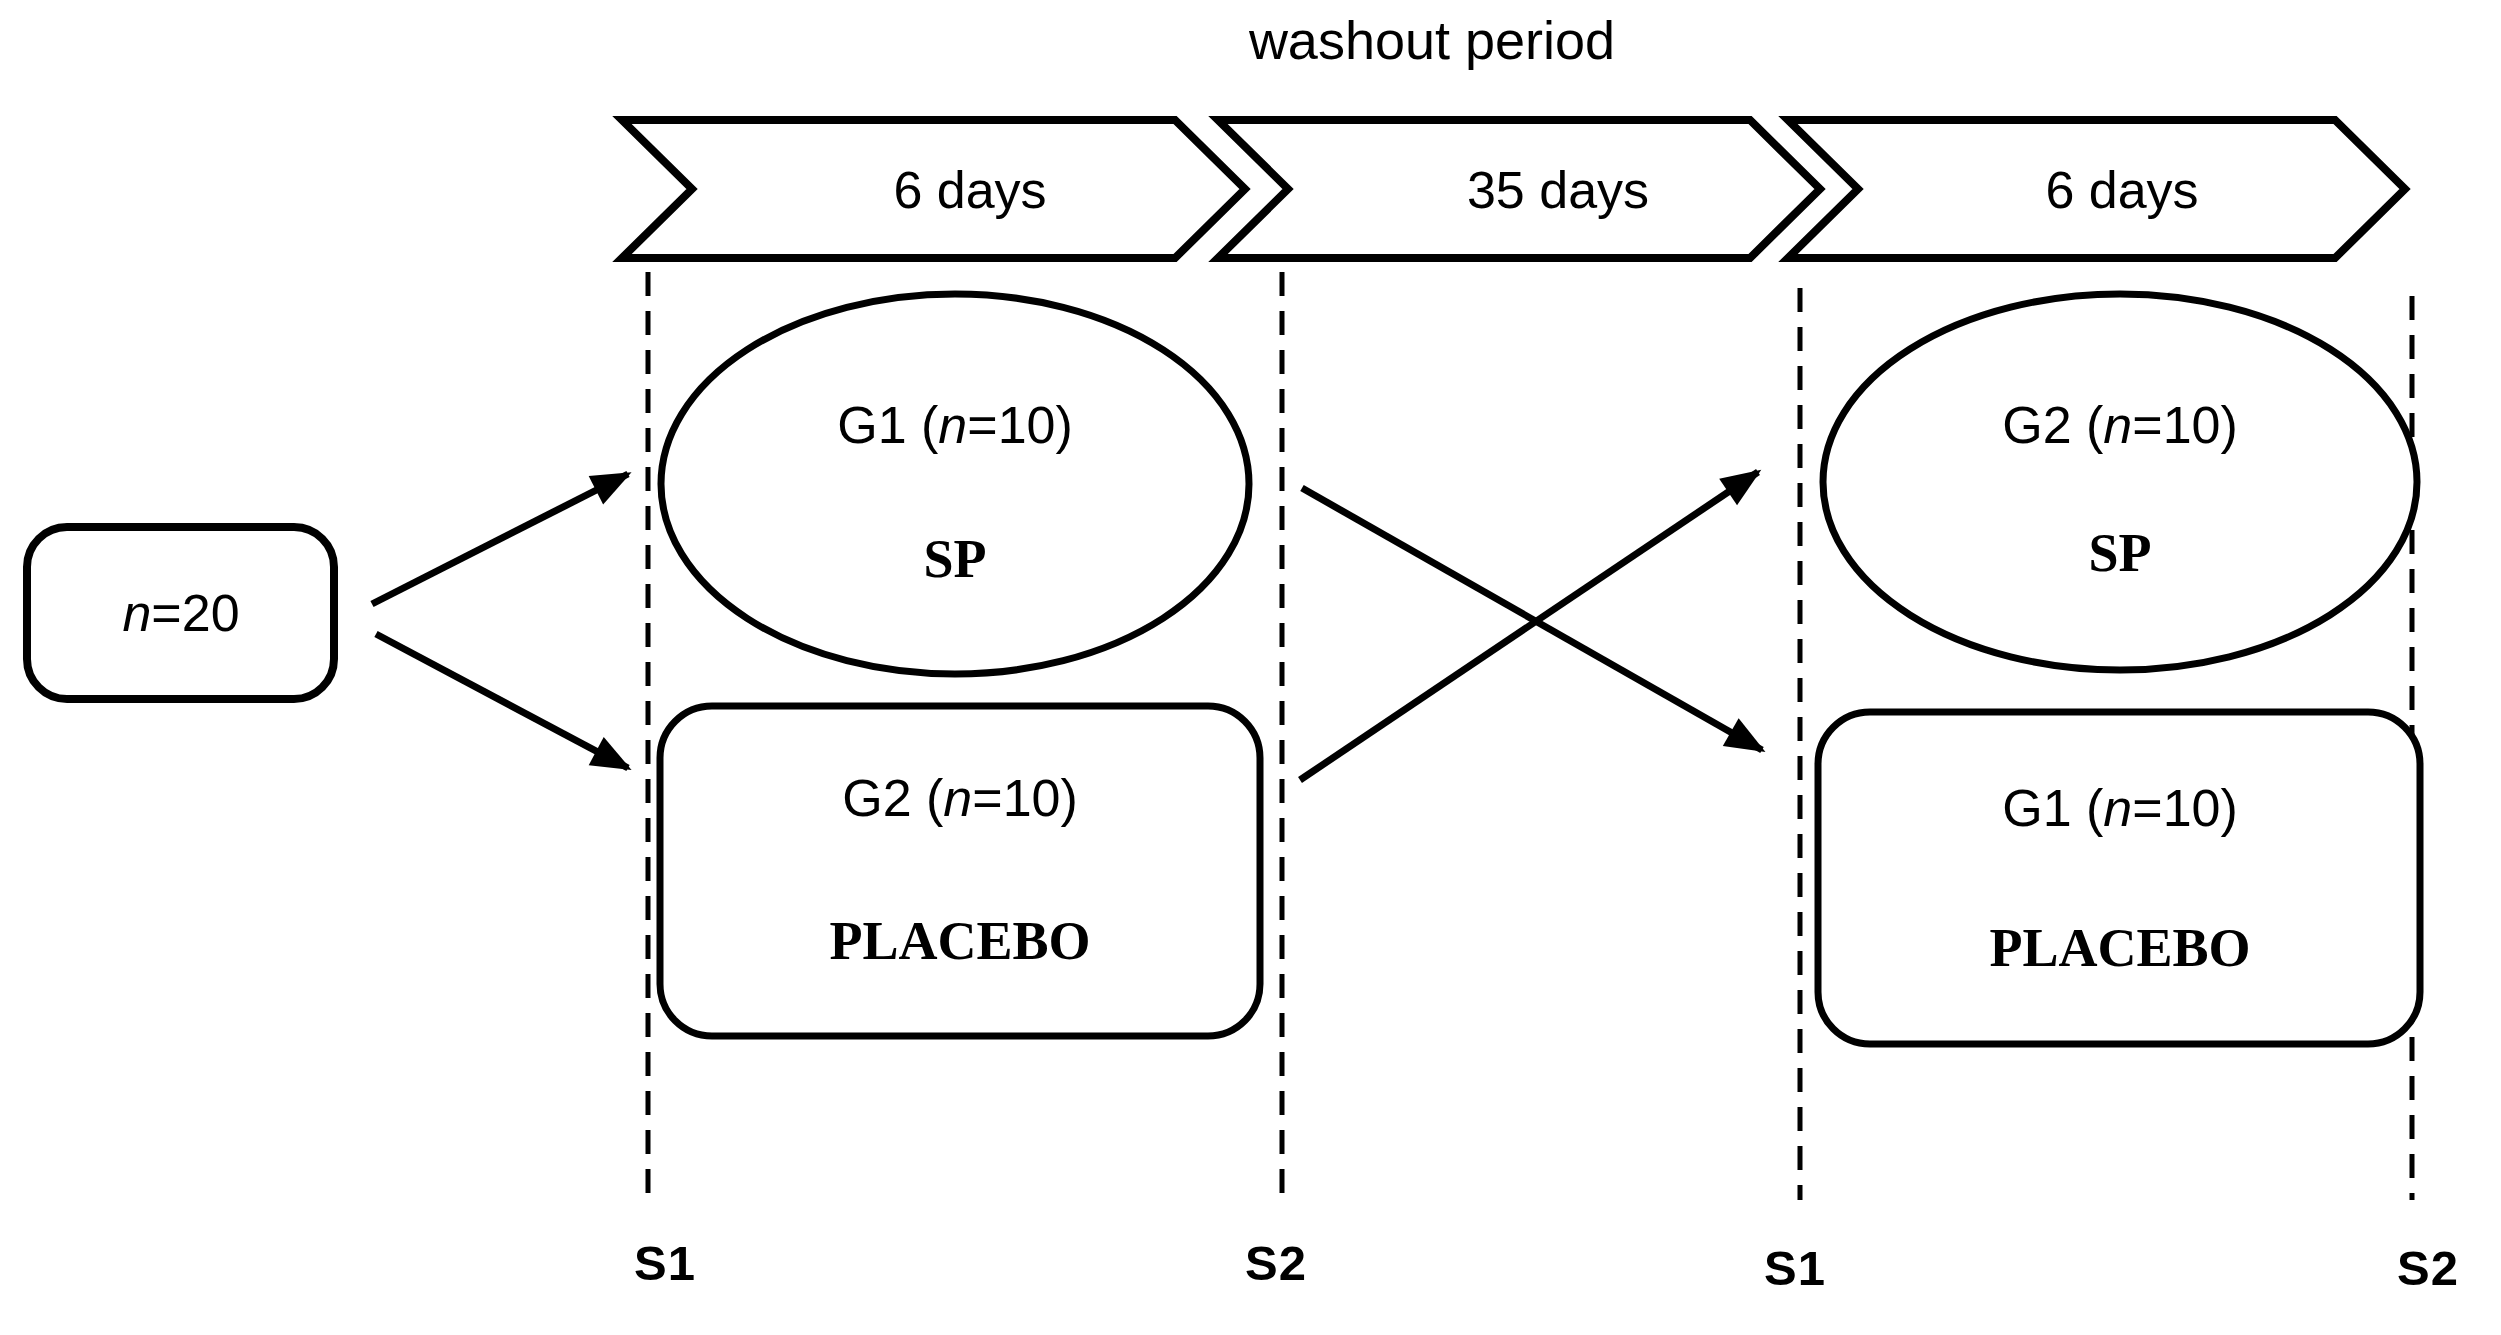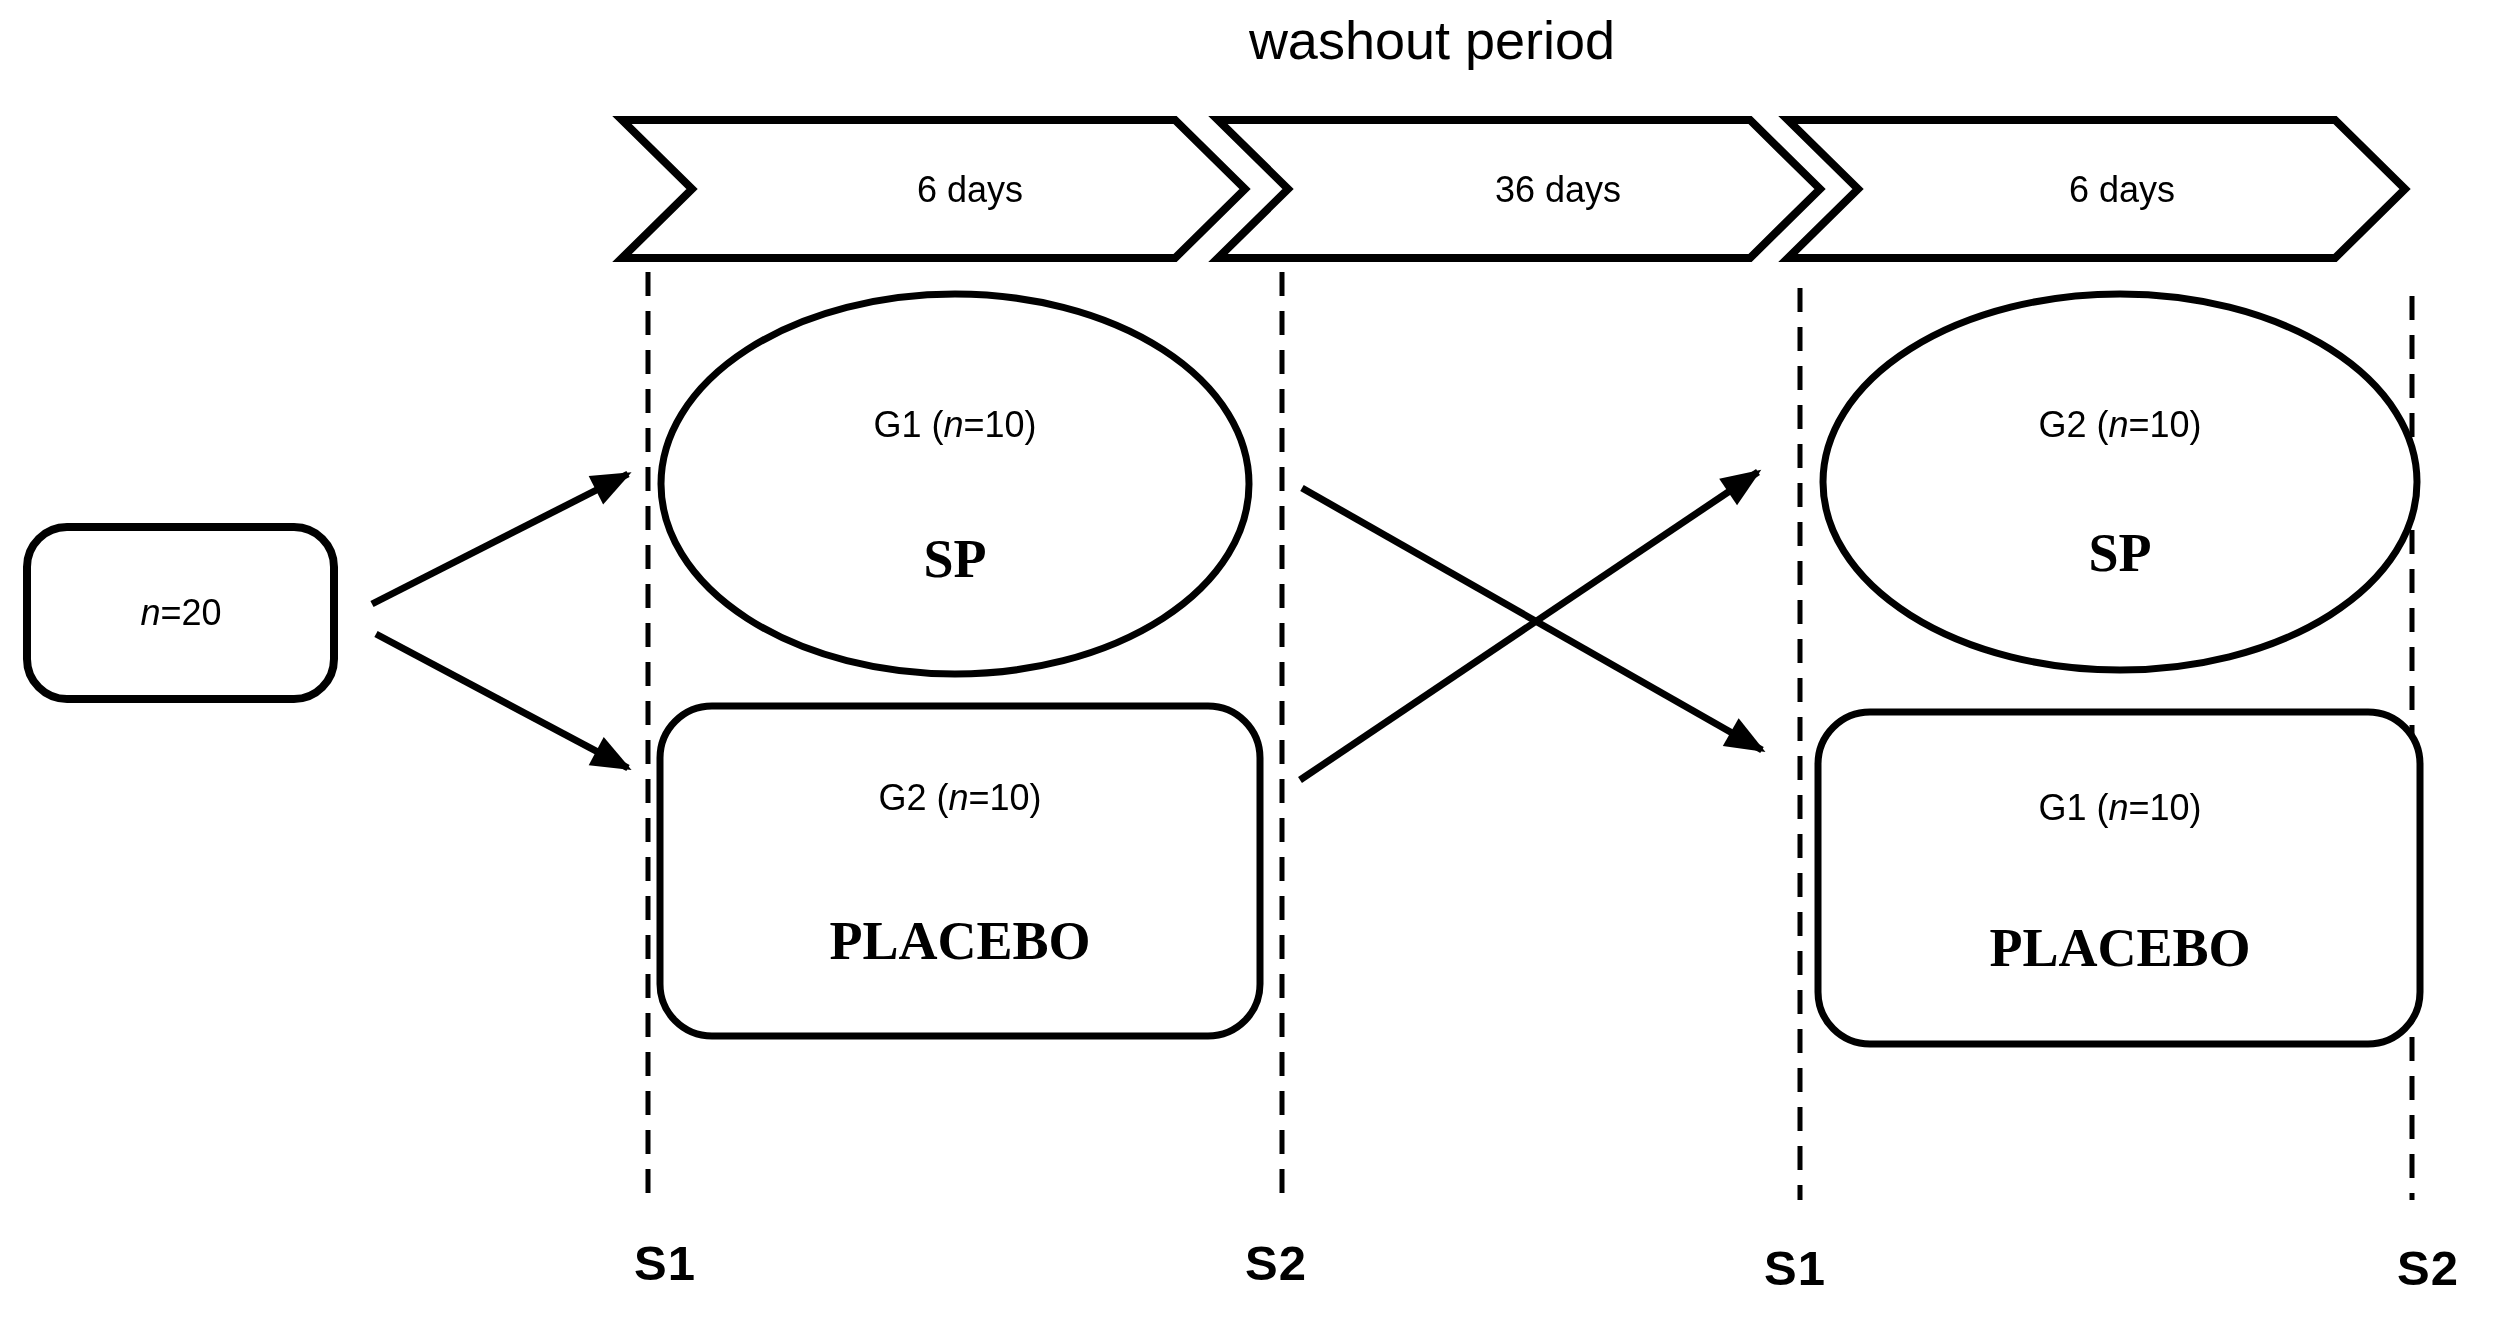"6 days" .f52 { font-size: 36px -> 52px }
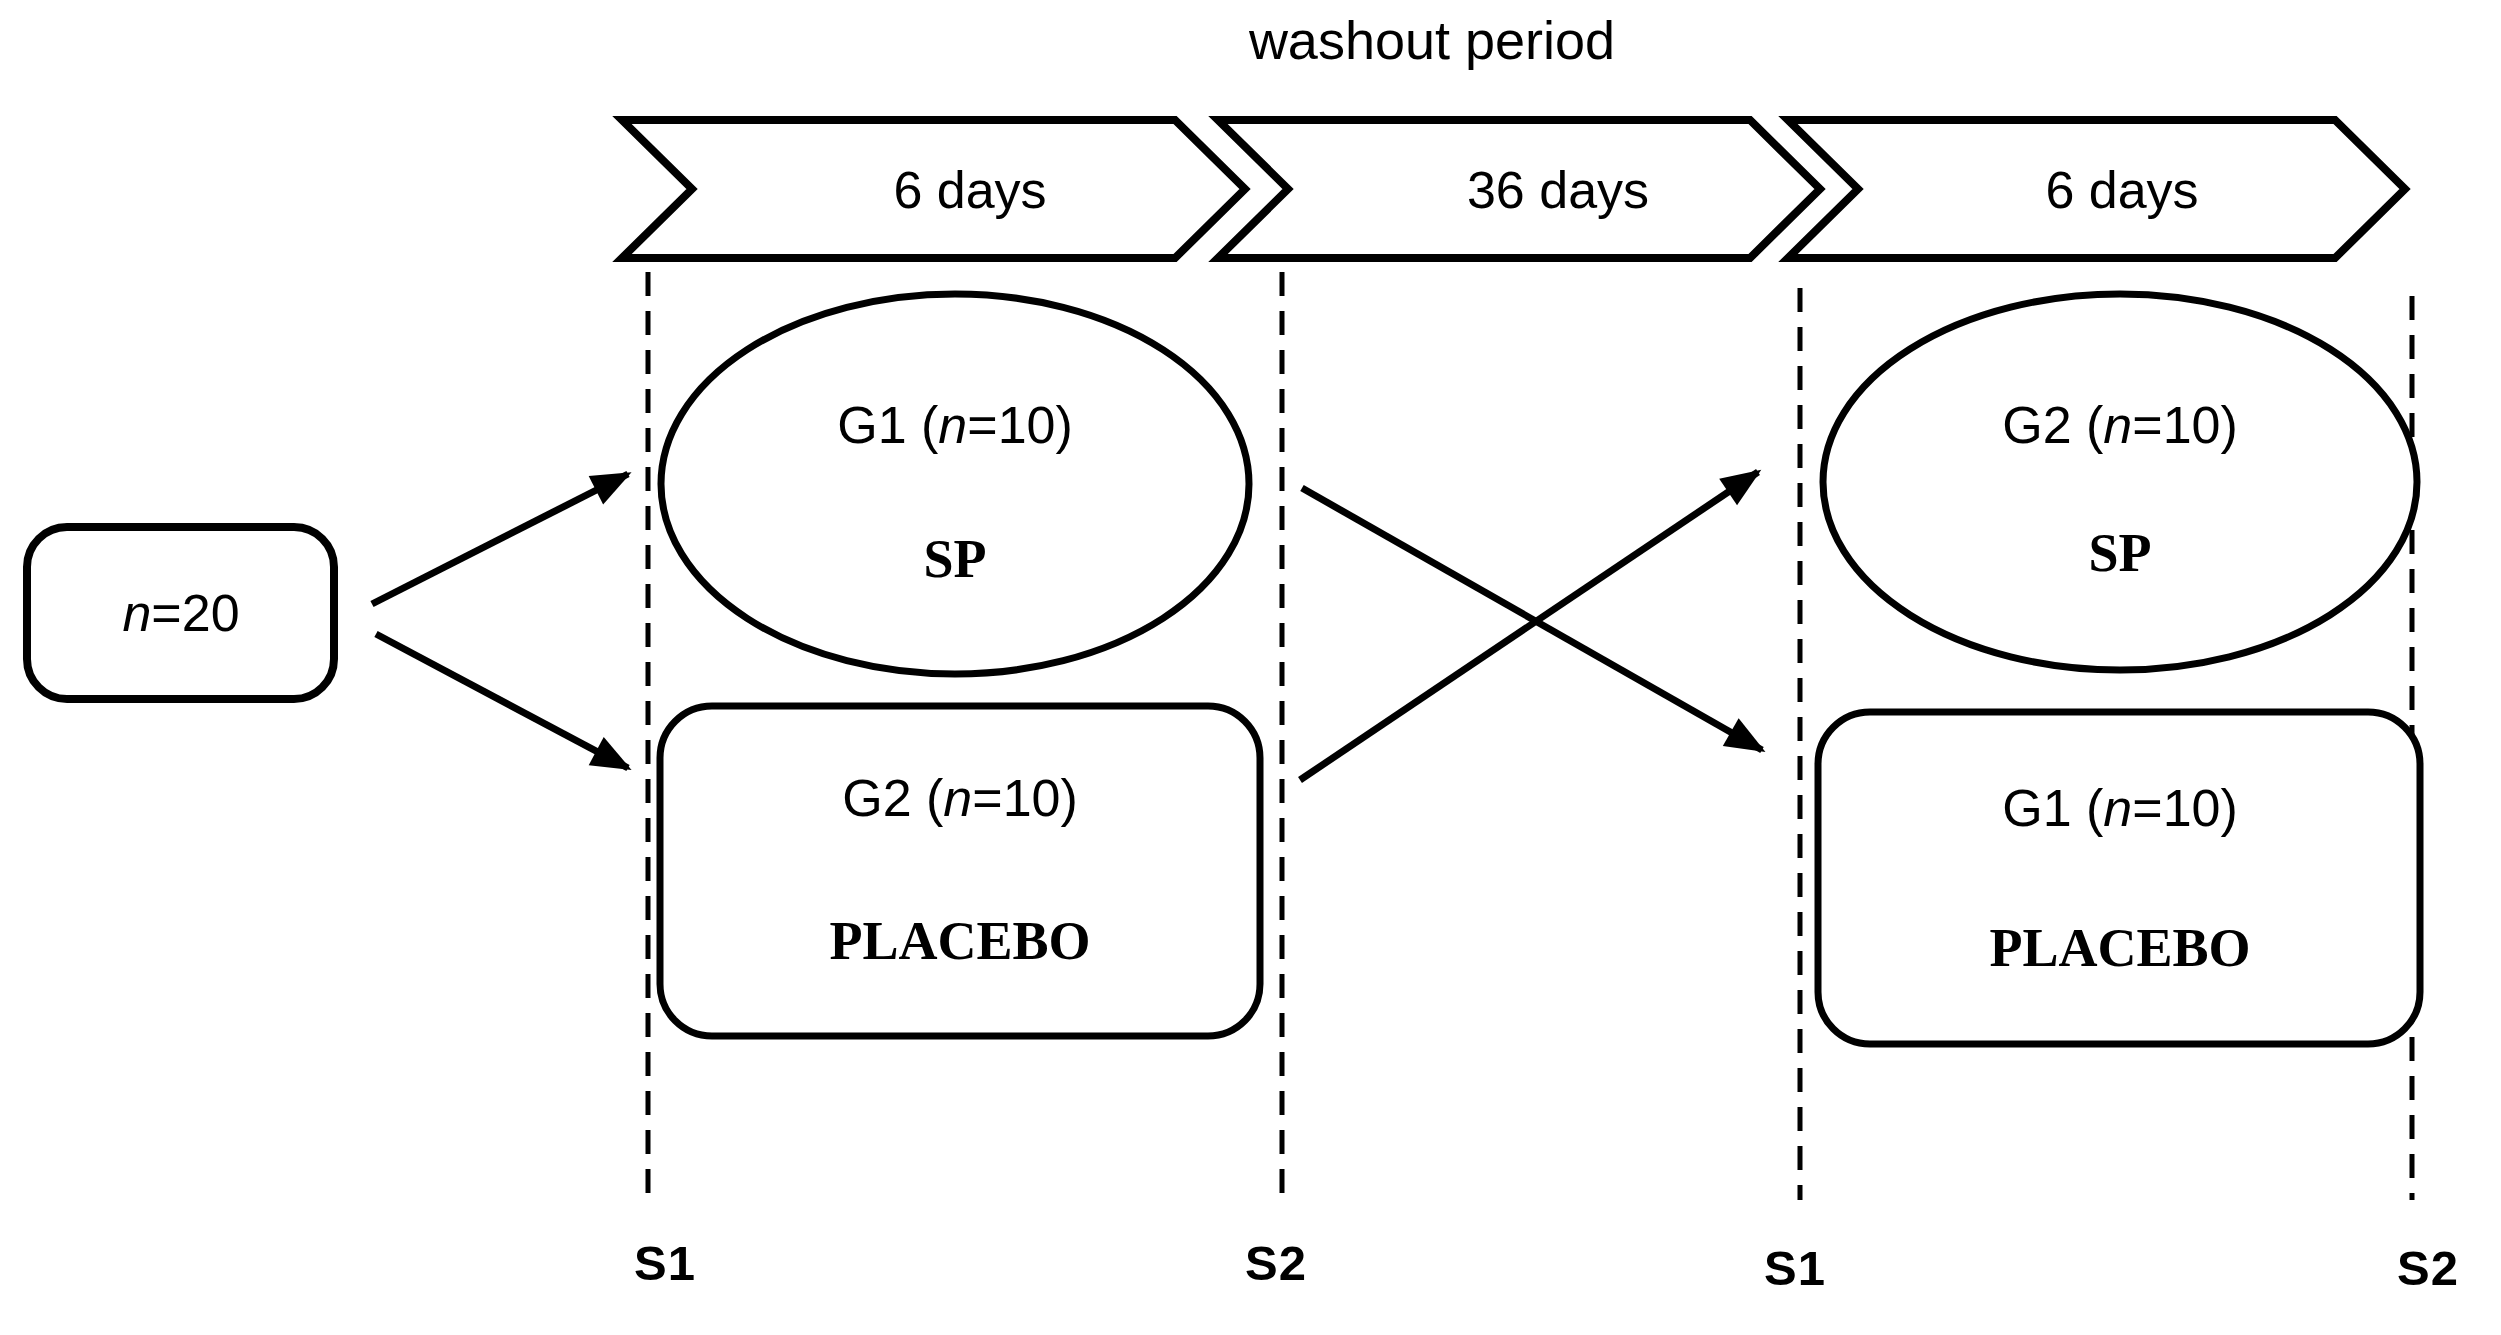"36 days" div.t { text: 36 -> 35 }
